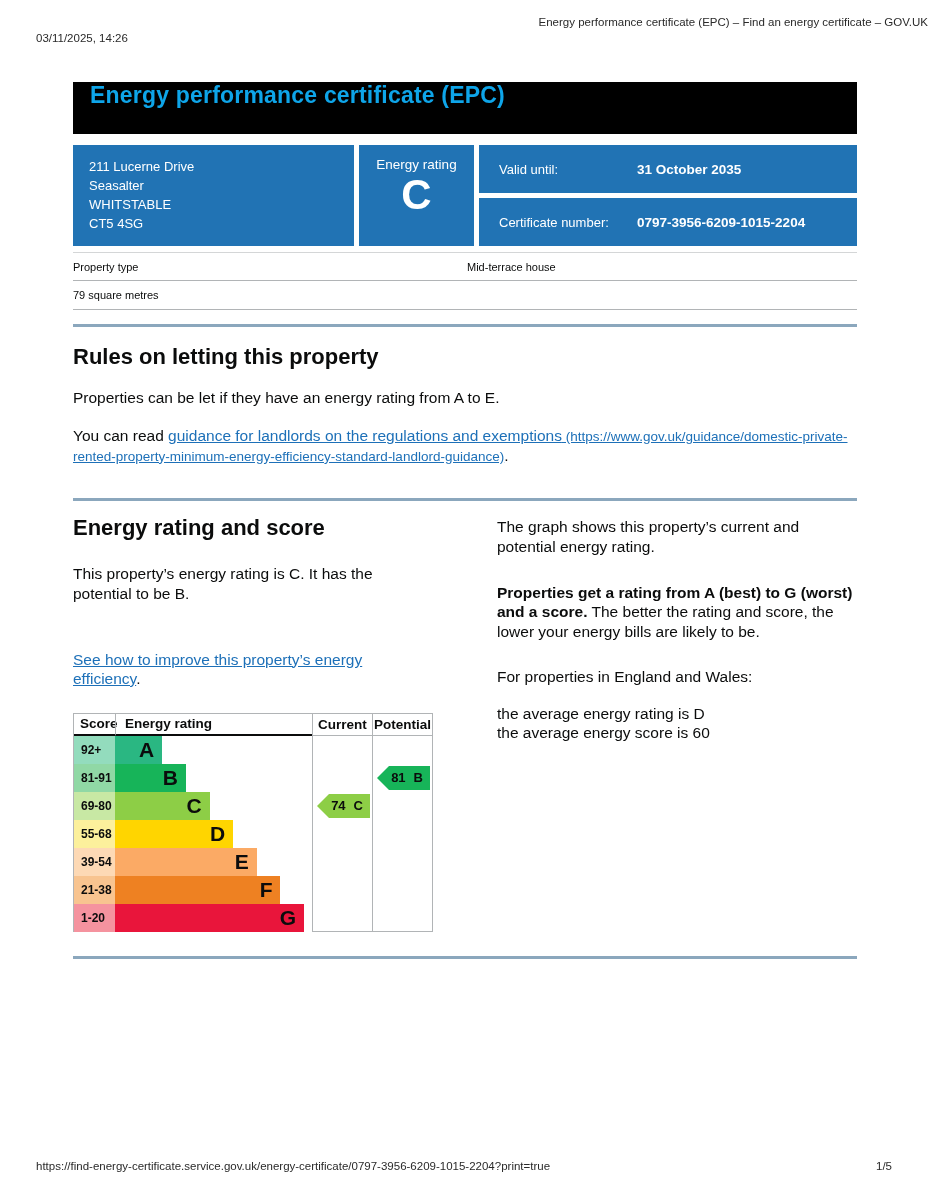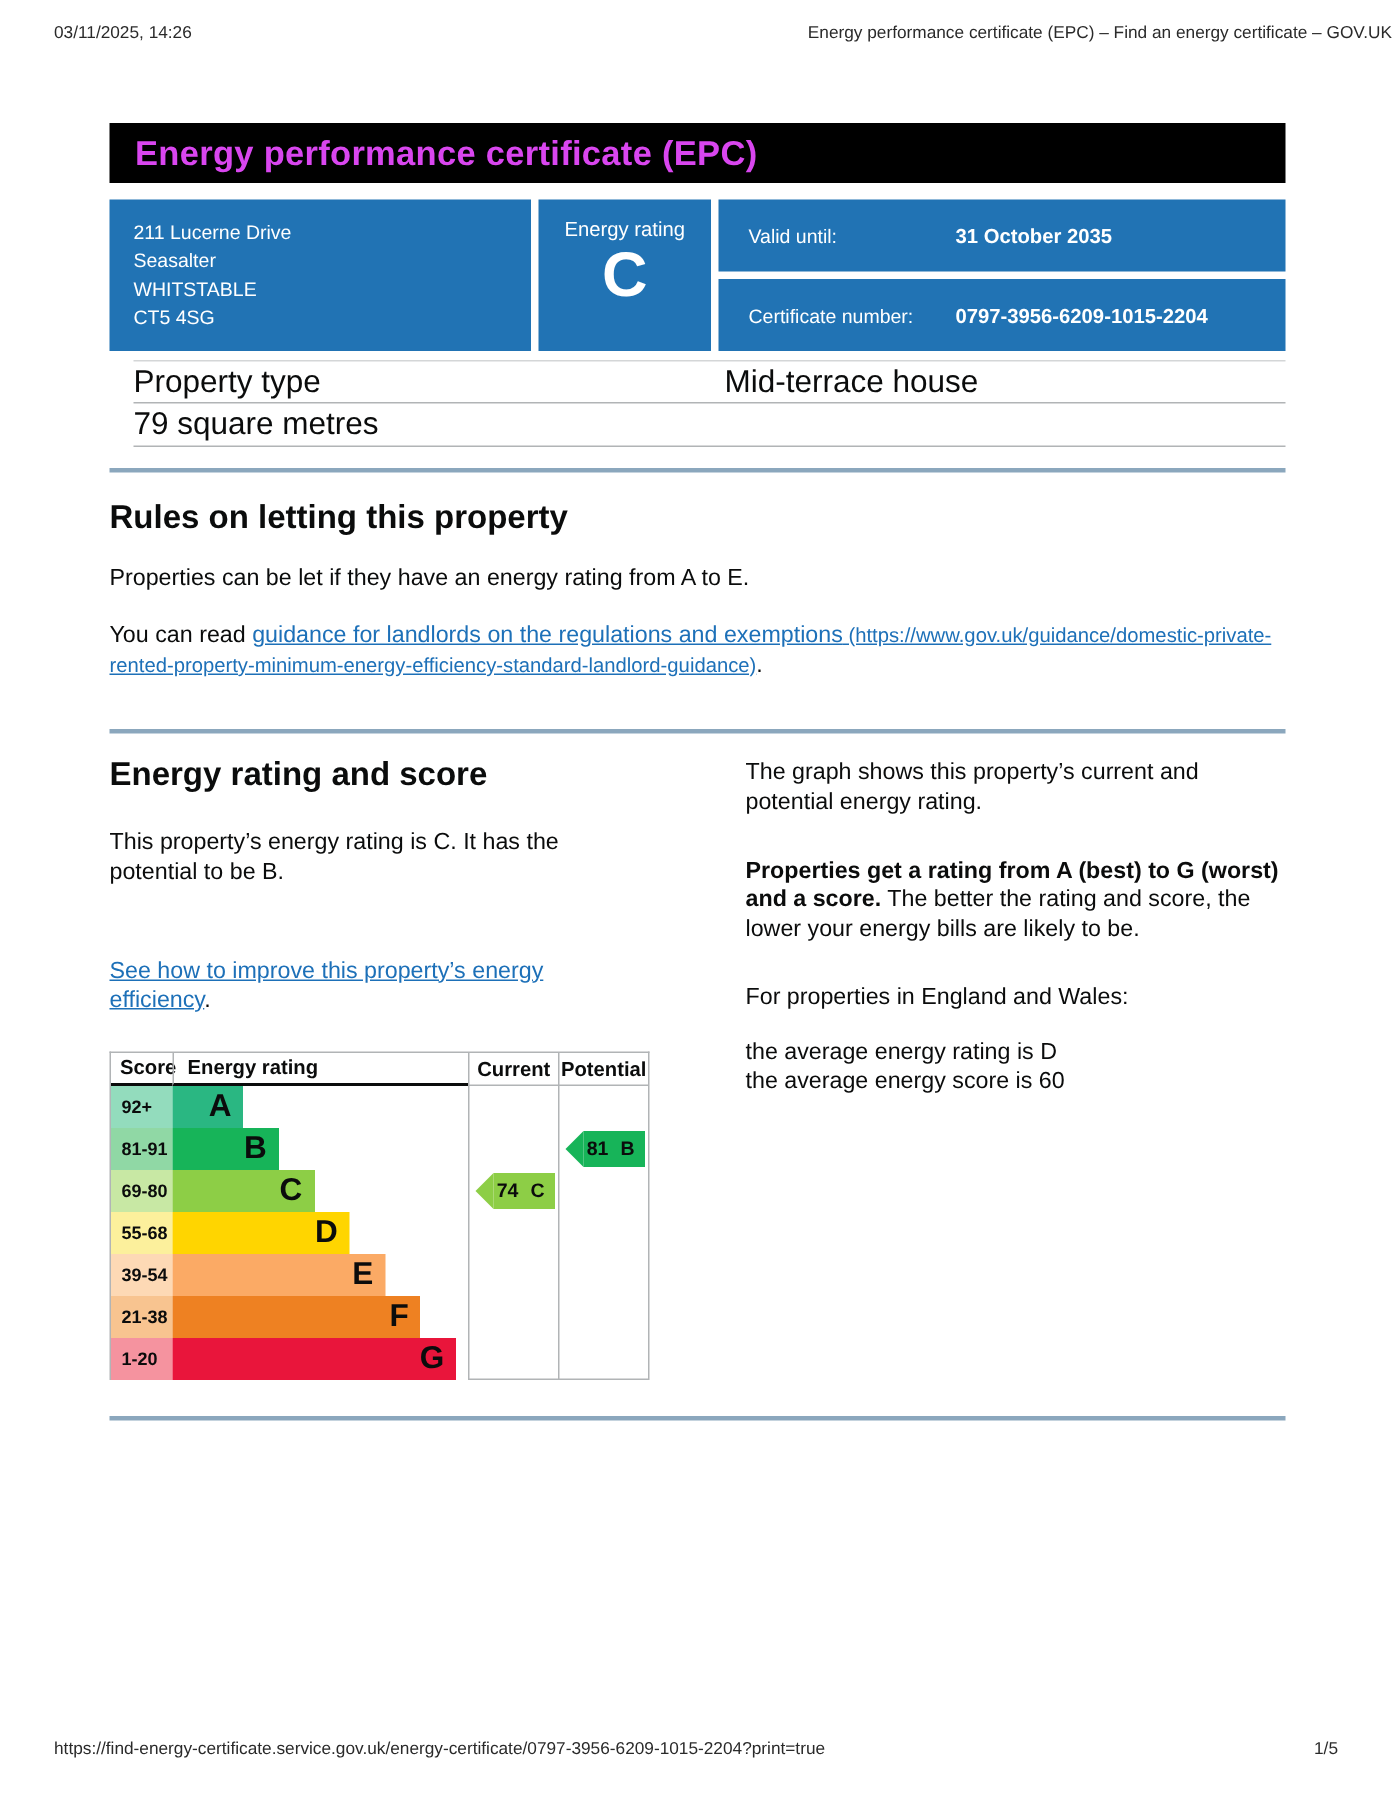"03/11/2025, 14:26" .print-date { top: 0 -> 16px }
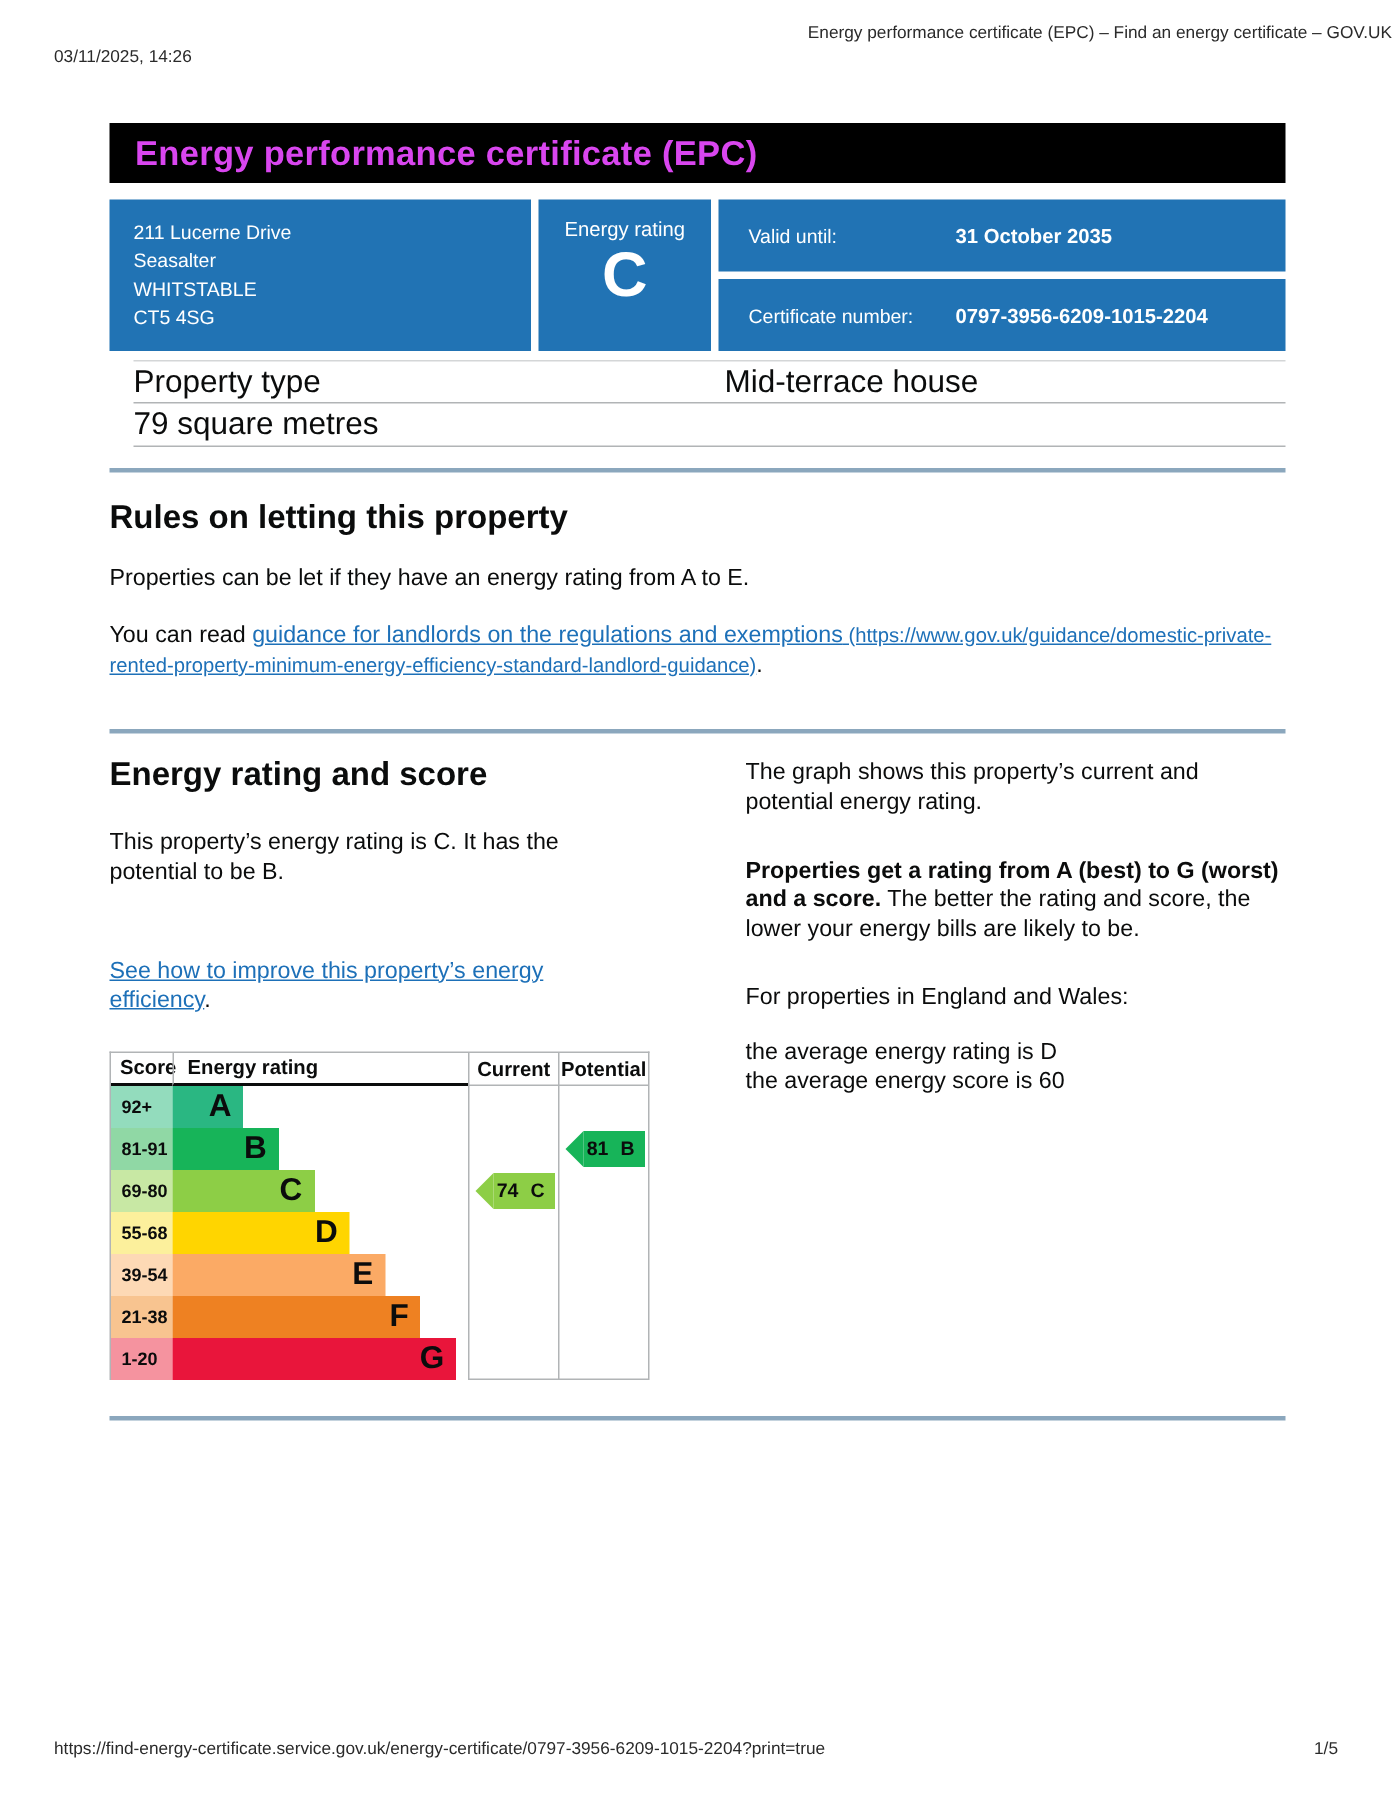"Energy performance certificate (EPC)" .banner { align-items: center -> flex-start; color: #d946ef -> #0ea5e9; height: 40px -> 52px }
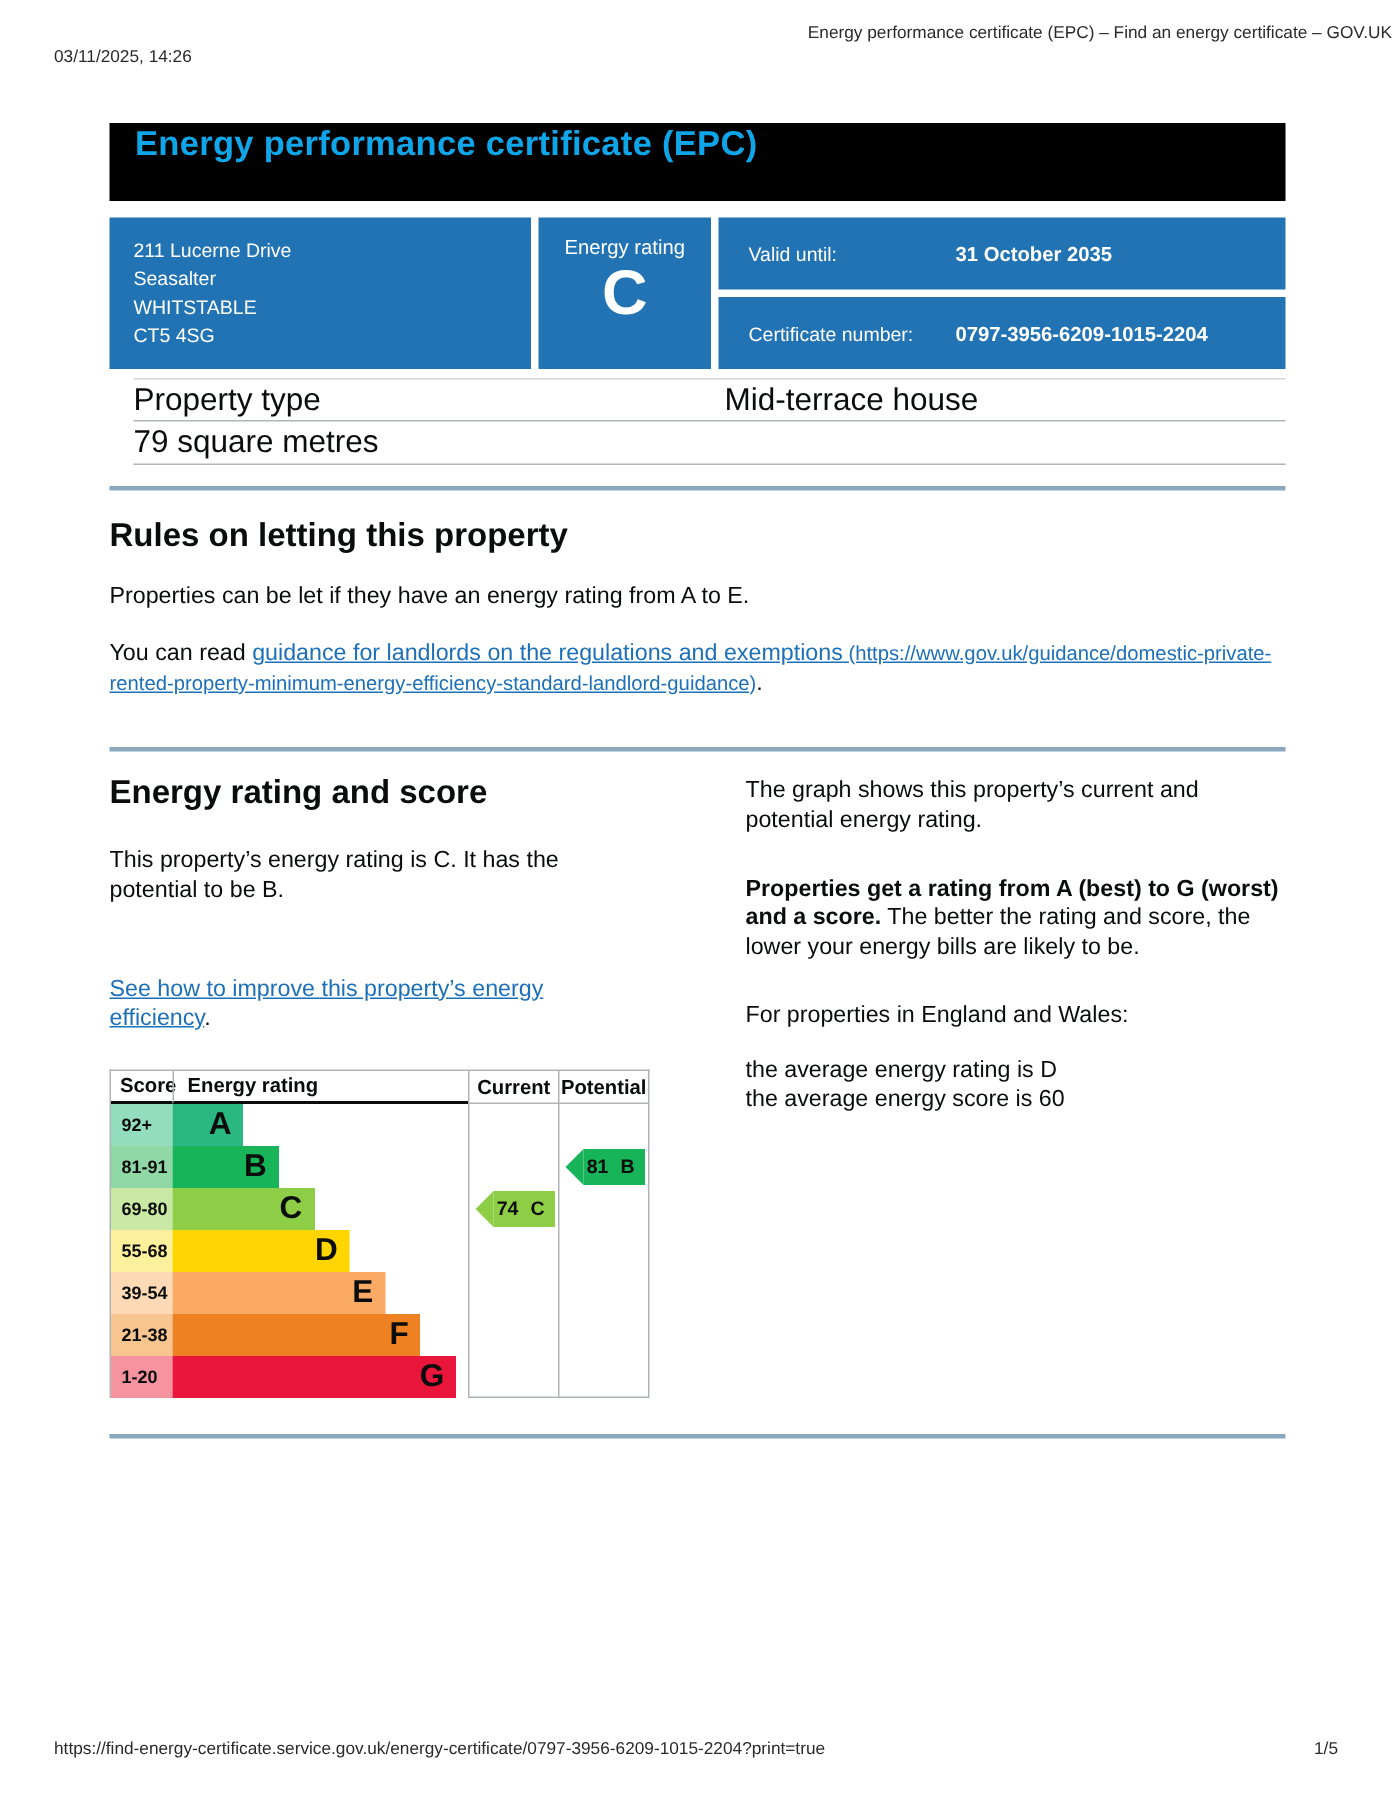"Property type" .facts { font-size: 21px -> 11px; margin-left: 16px -> none }
